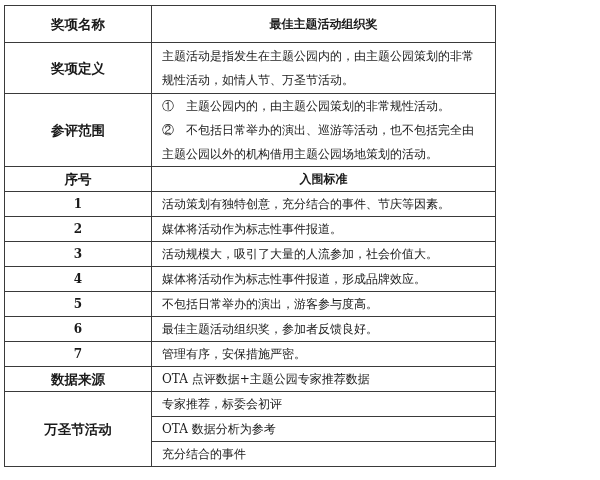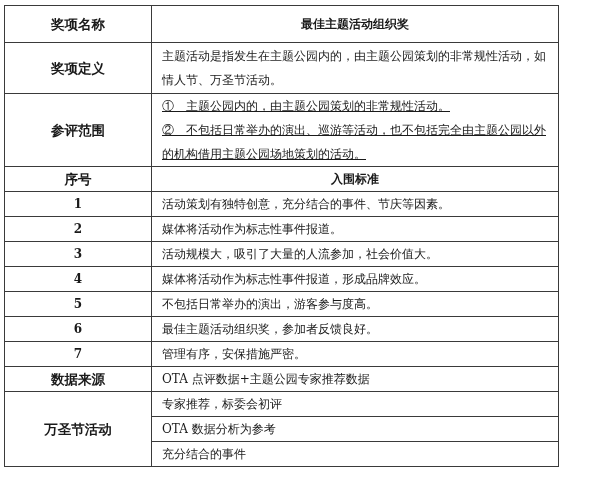"奖项名称" table { width: 555px -> 492px }
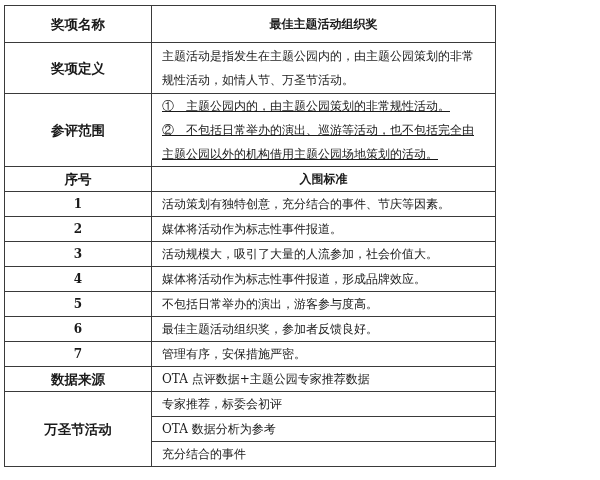"① 主题公园内的，由主题公园策划的非常规性活动。" .line { text-decoration: underline -> none }
